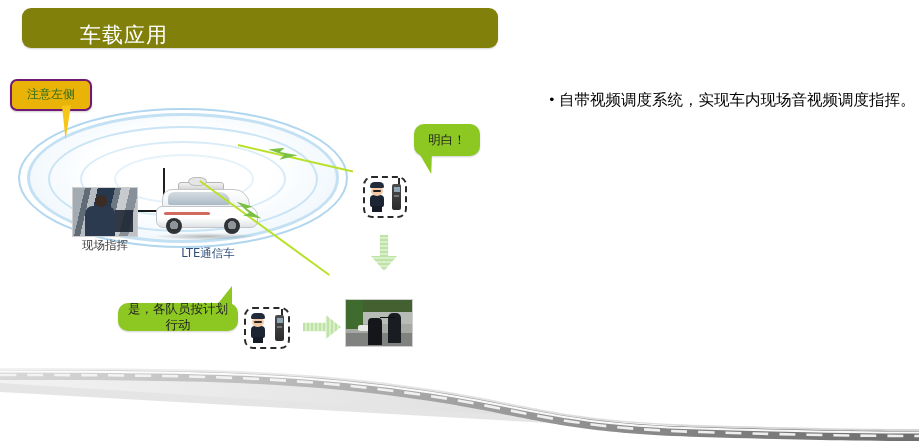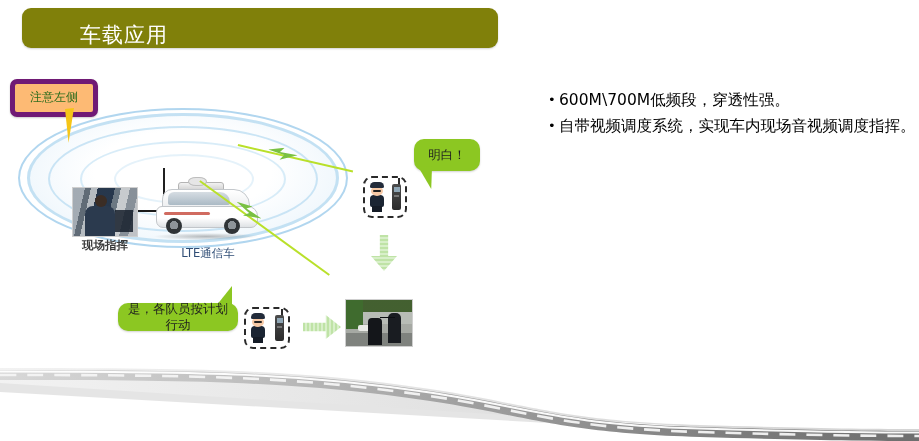"注意左侧" .callout-yellow { background: #fdba74 -> #eab308; border: 5px solid #701a75 -> 2px solid #701a75 }
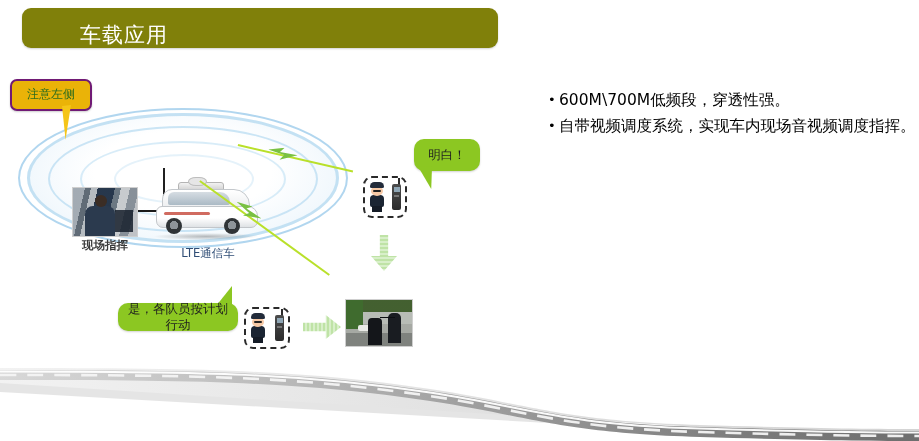"600M\700M低频段，穿透性强。" span.li { html: <span>600M\700M低频段，穿透性强。</span> -> none }
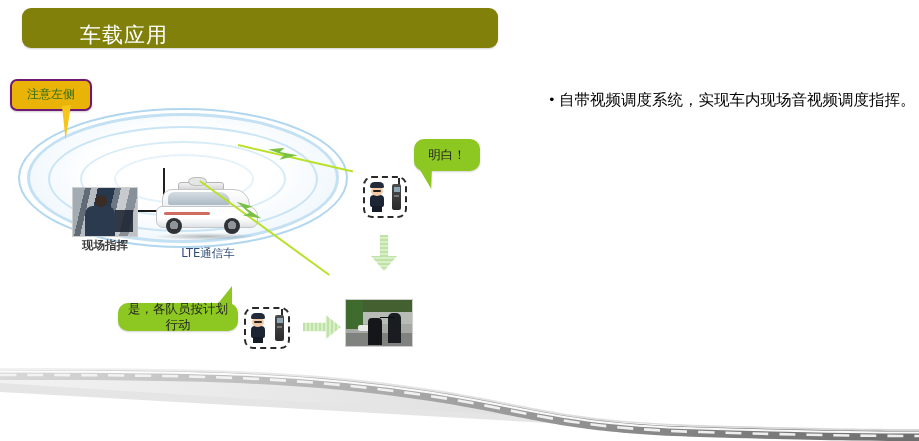"明白！" .cg1 { top: 139px -> 124px }
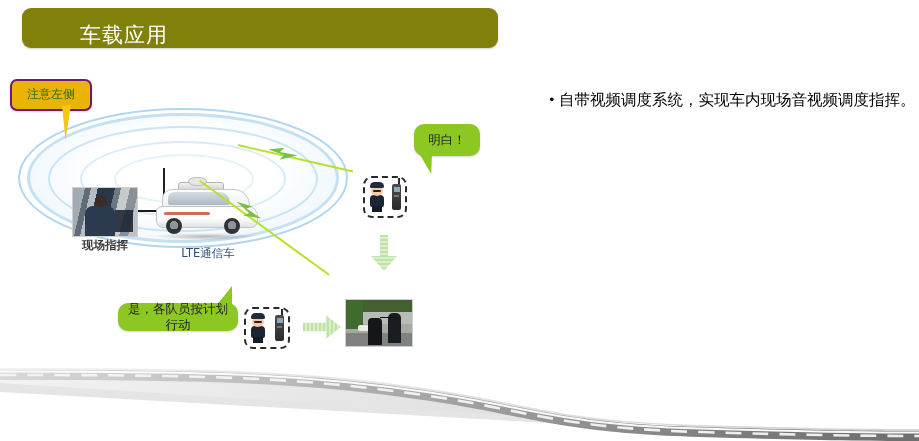"现场指挥" .cap-cmd { font-weight: bold -> none }
